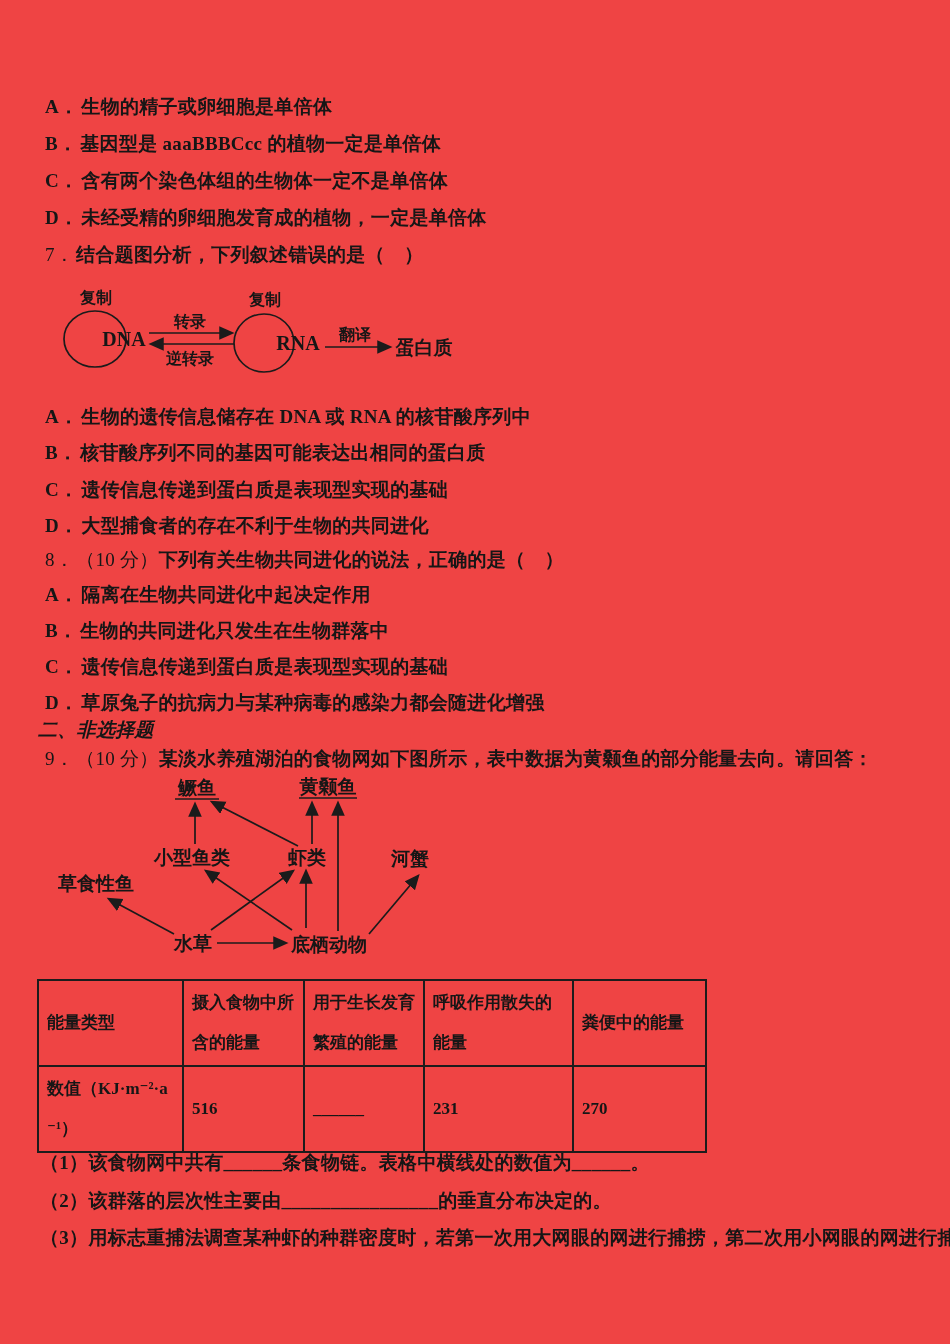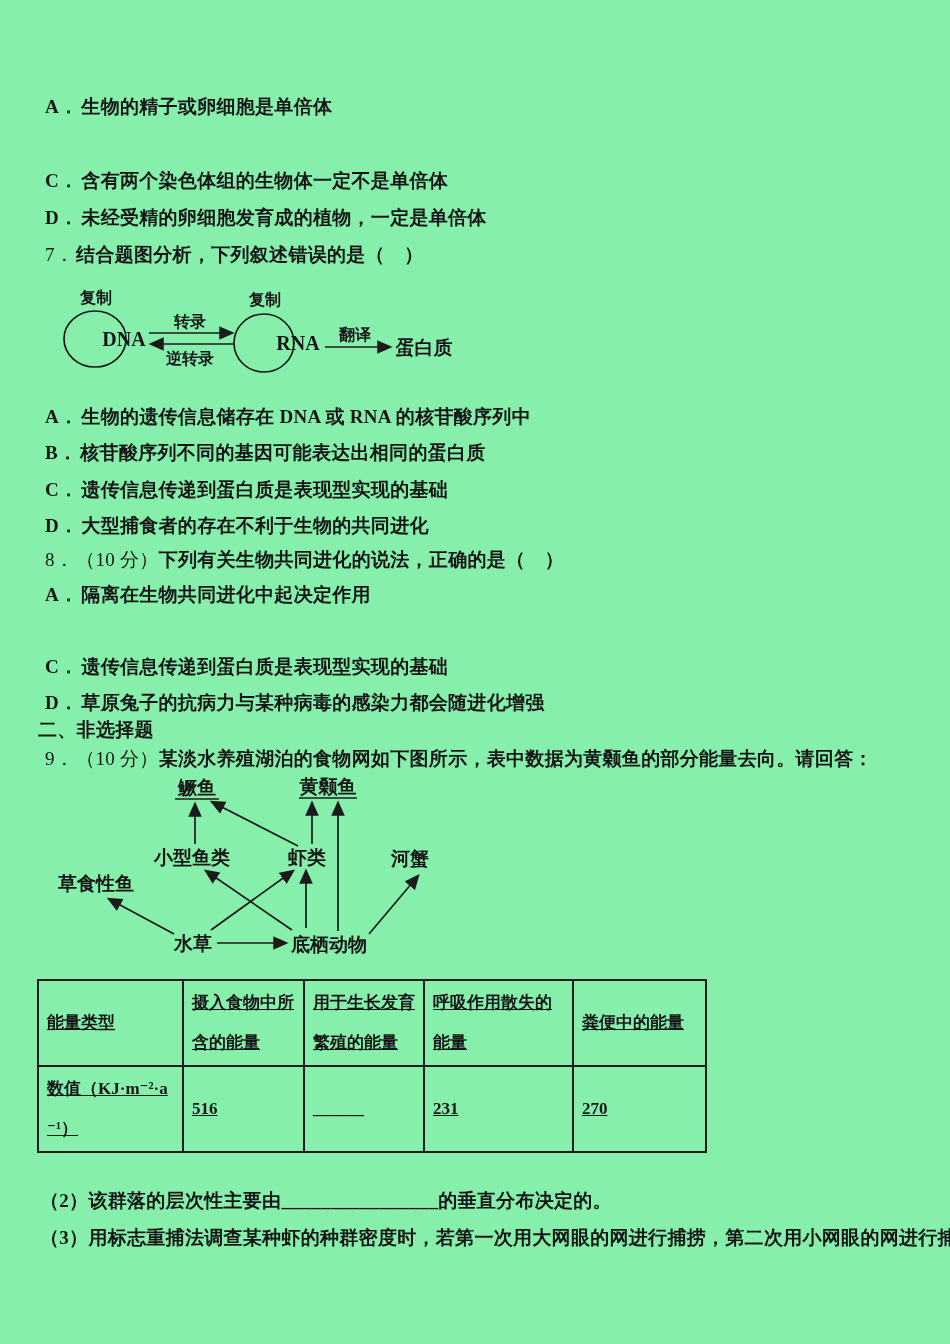"A． 生物的精子或卵细胞是单倍体" .page { background: #86efac -> #ef4444 }
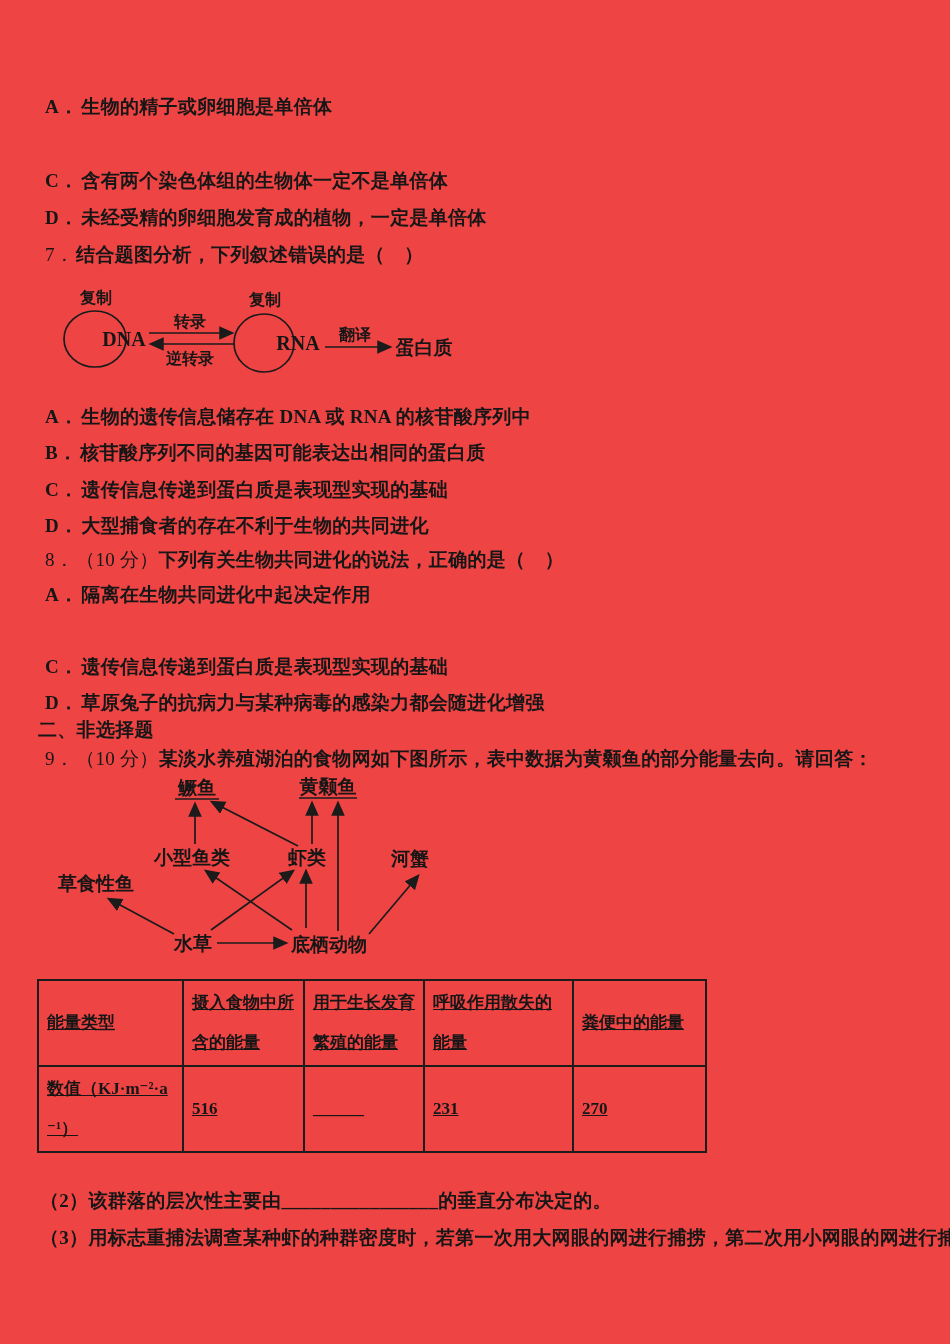"B． 基因型是 aaaBBBCcc 的植物一定是单倍体" div.line { html: none -> <div><span>B．</span><span>基因型是 aaaBBBCcc 的植物一定是单倍体</span></div> }
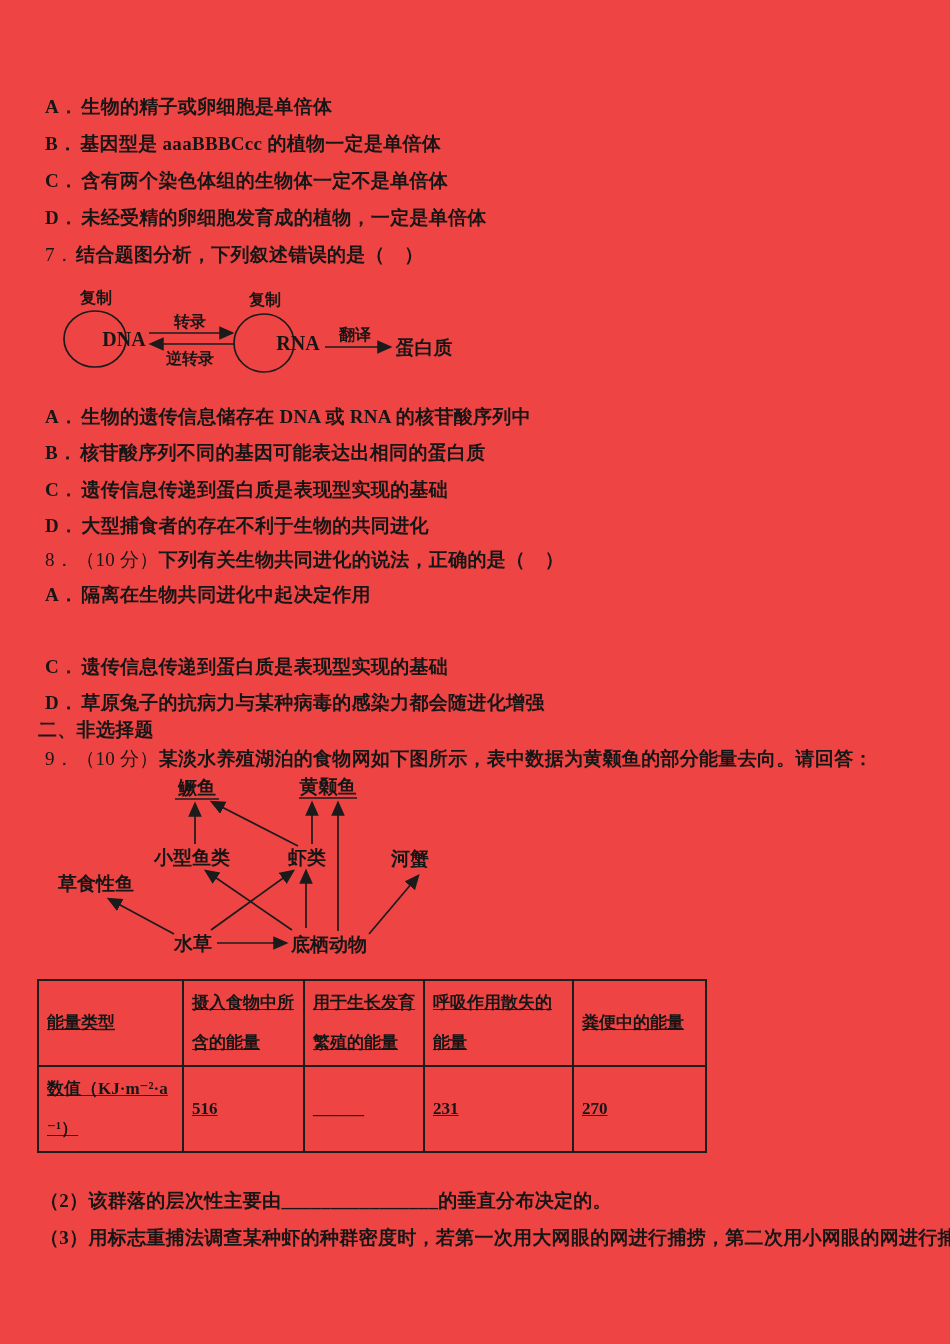"B． 生物的共同进化只发生在生物群落中" div.line { html: none -> <div><span>B．</span><span>生物的共同进化只发生在生物群落中</span></div> }
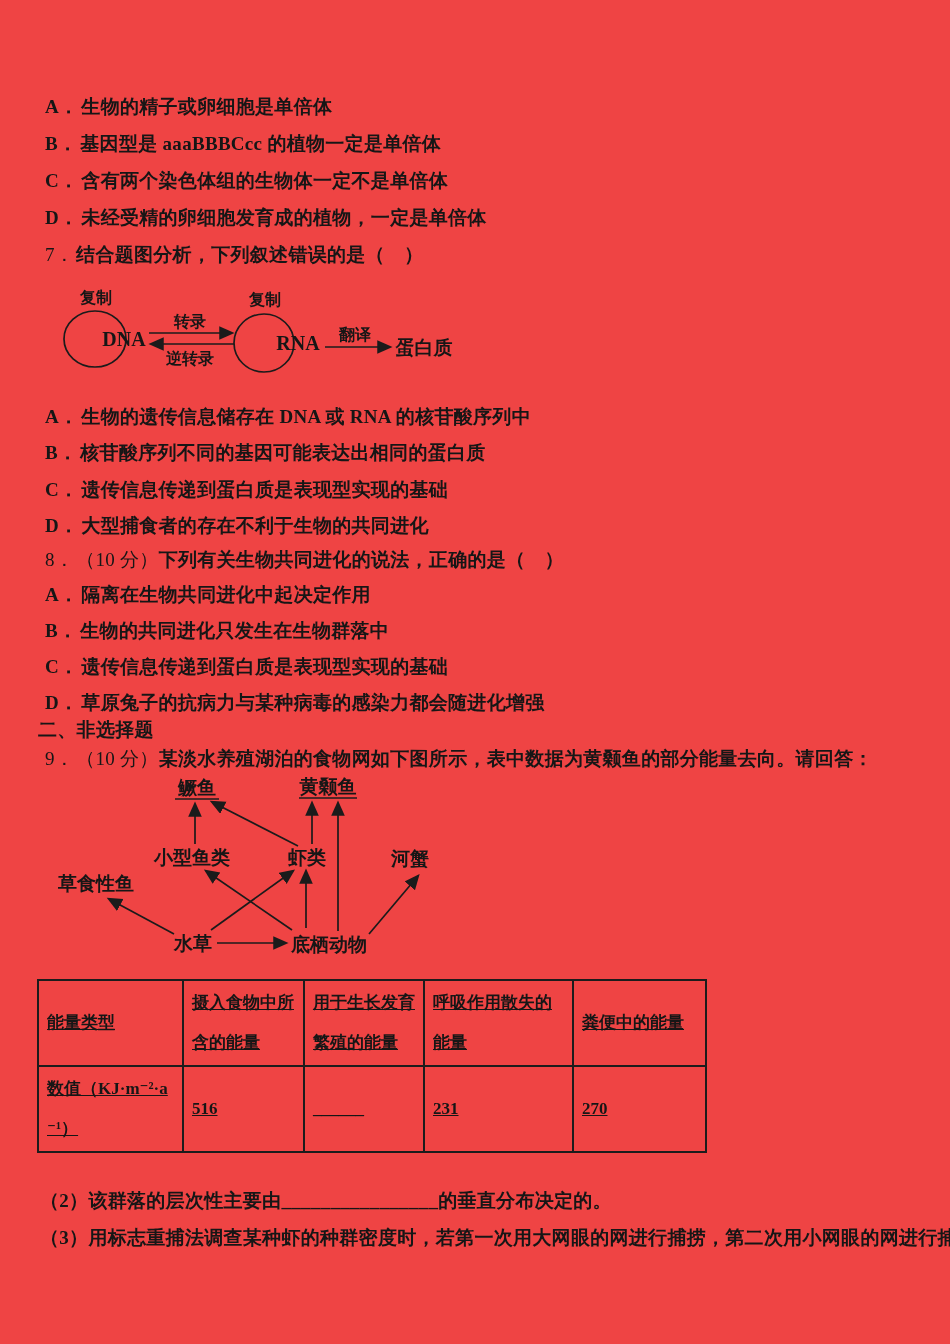"二、非选择题" .section { font-style: none -> italic }
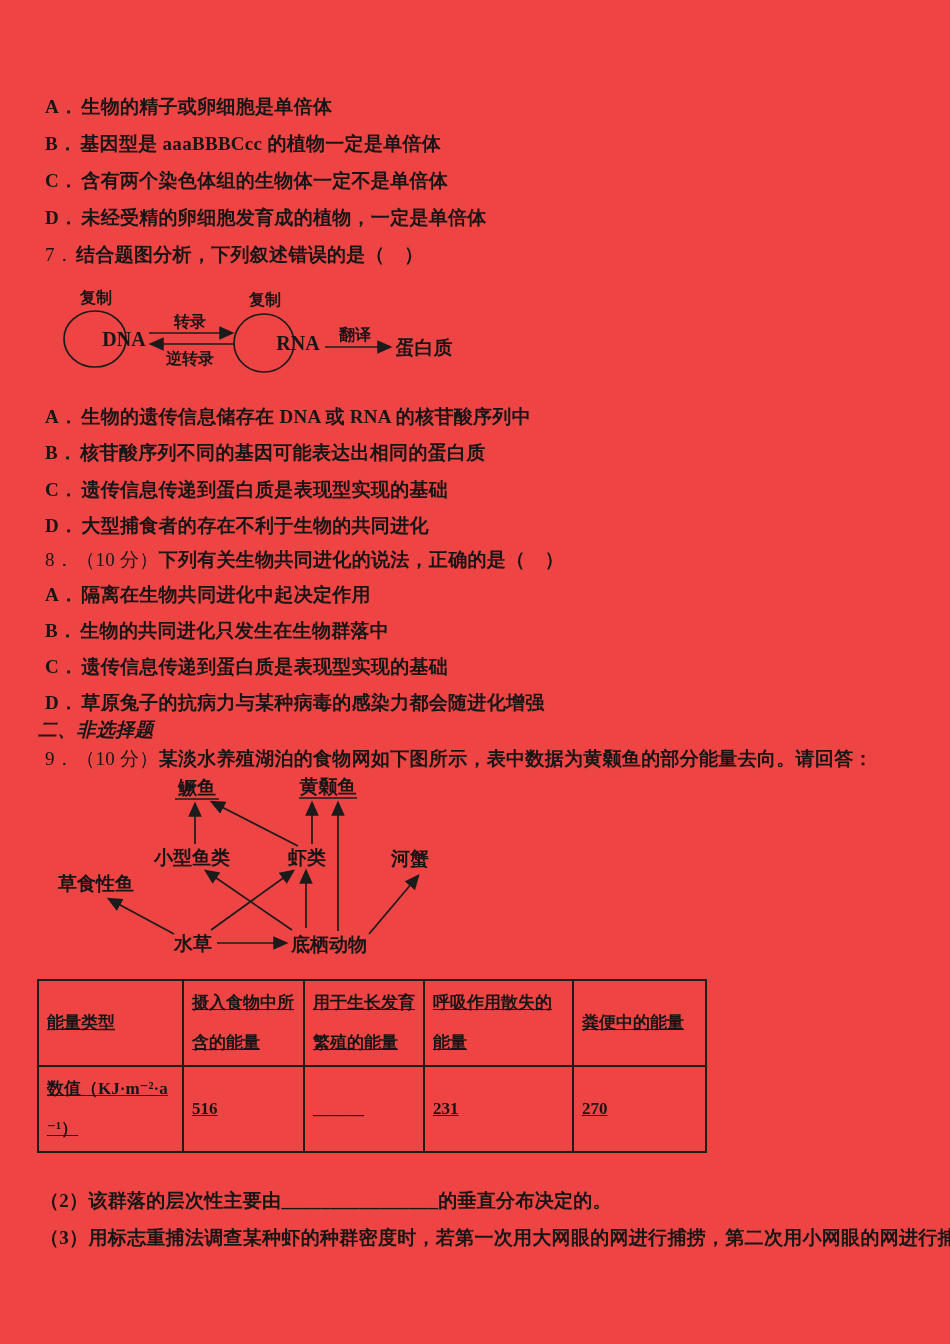"摄入食物中所含的能量" table.etable td { text-decoration: underline -> none }
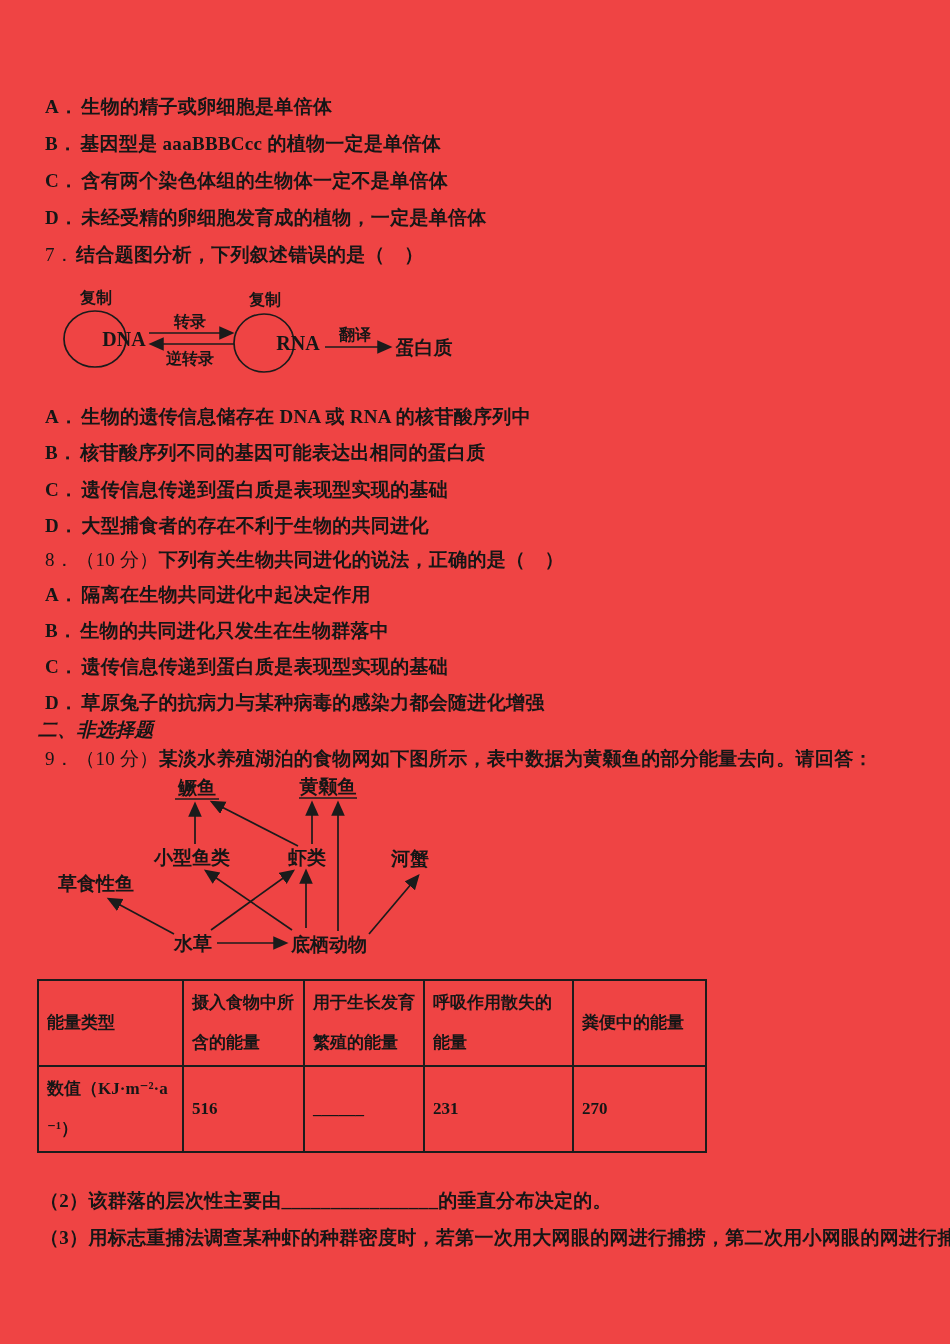"（1）该食物网中共有______条食物链。表格中横线处的数值为______。" div.line { html: none -> <div>（1）该食物网中共有______条食物链。表格中横线处的数值为______。</div> }
